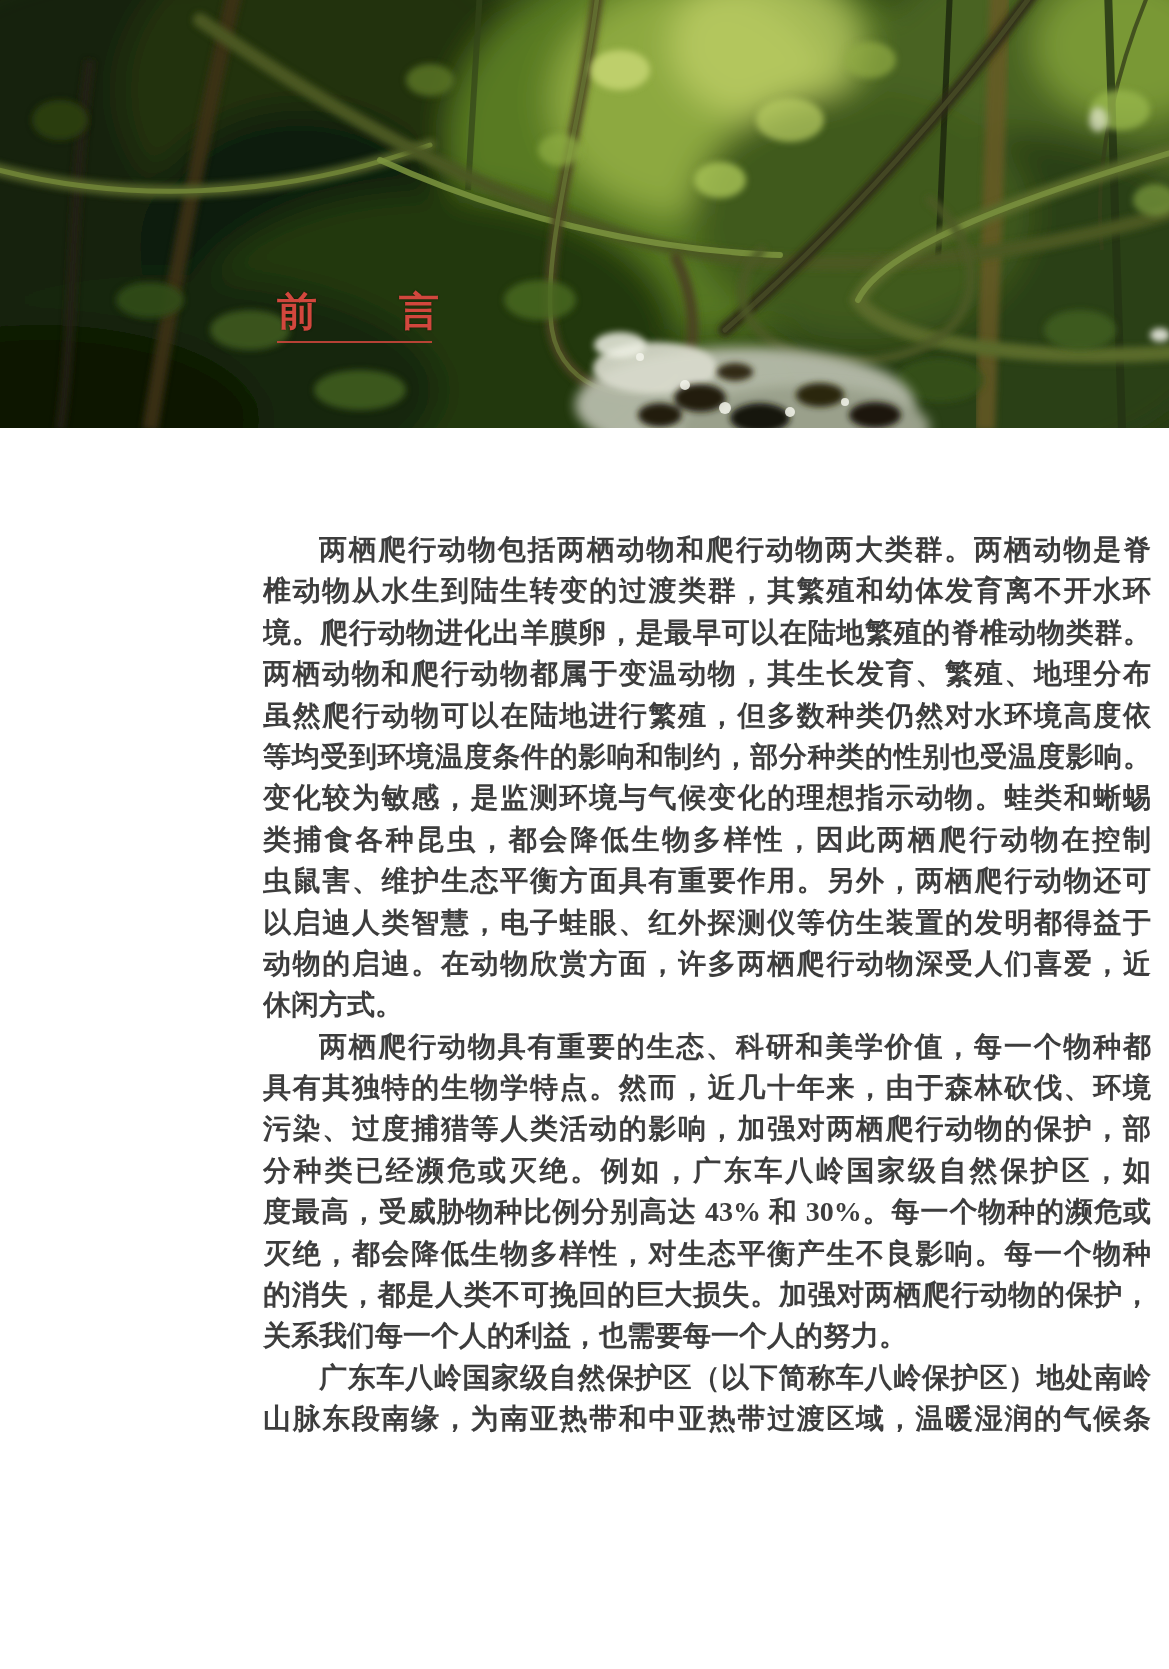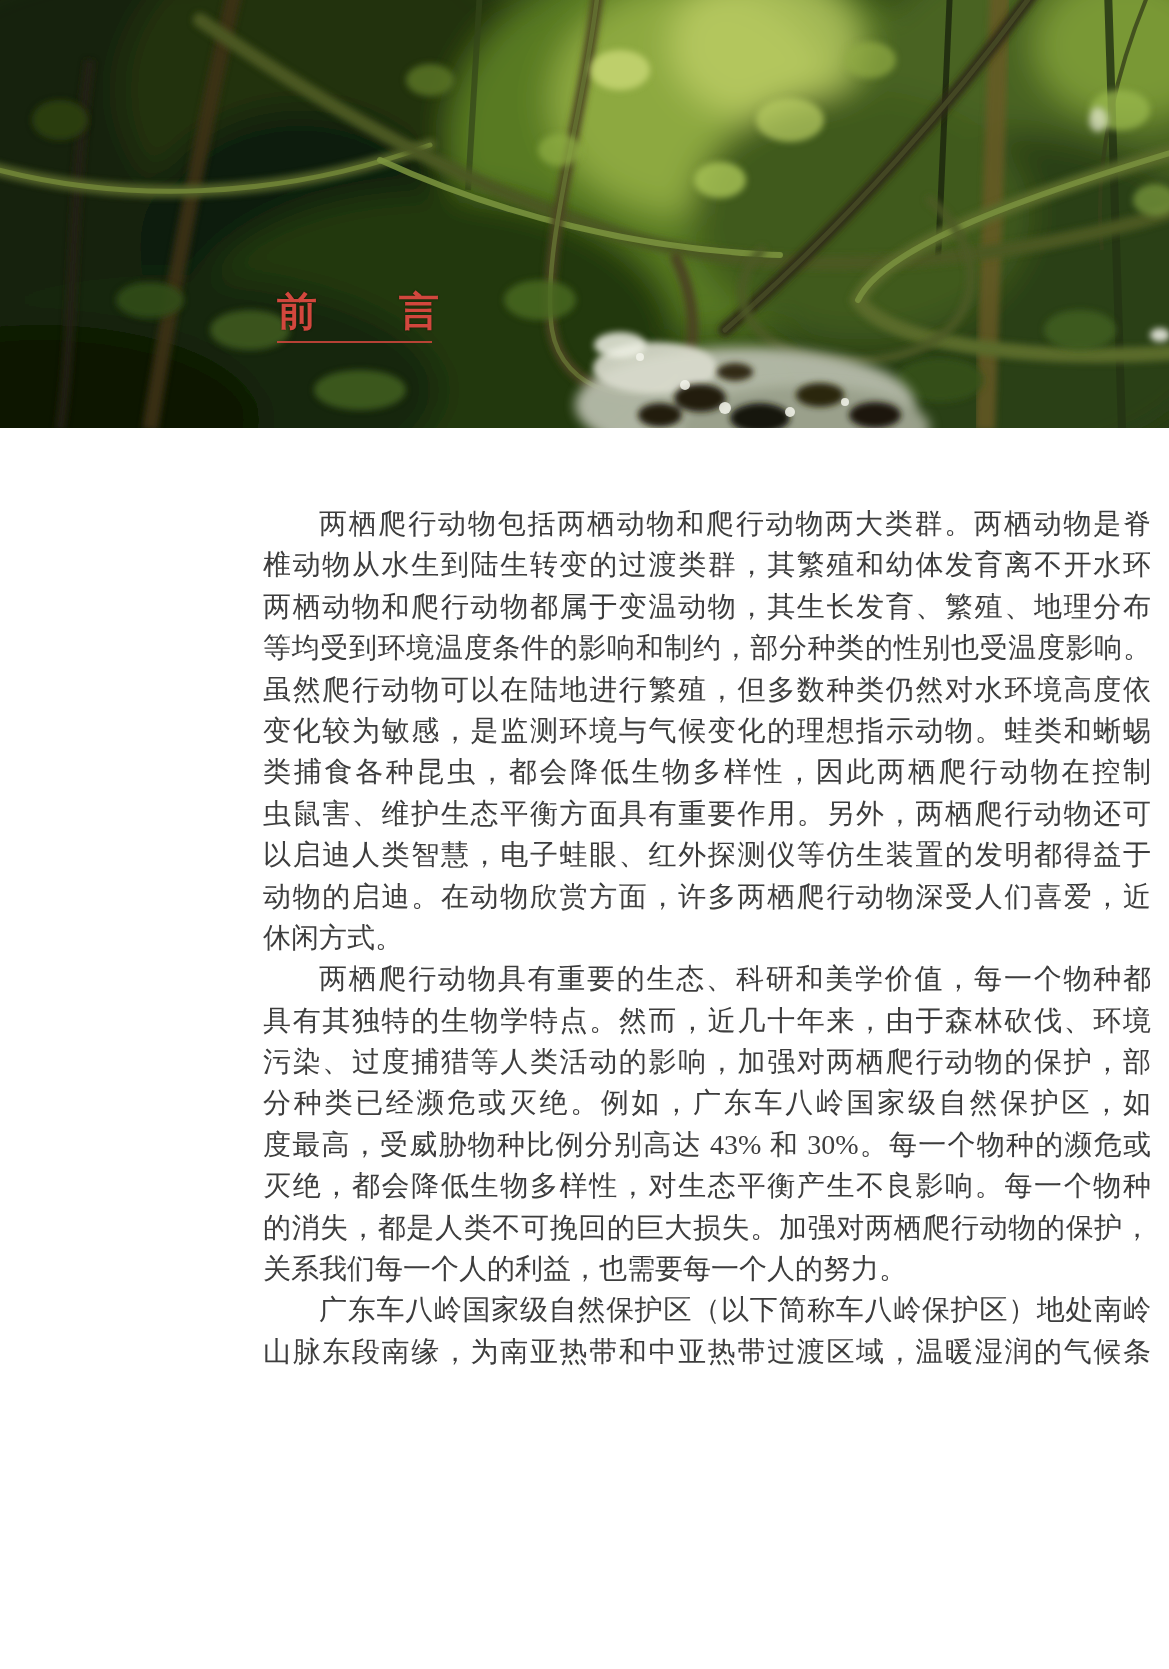"两栖爬行动物包括两栖动物和爬行动物两大类群。两栖动物是脊" .body-text { font-weight: 400 -> 700; top: 503px -> 529px }
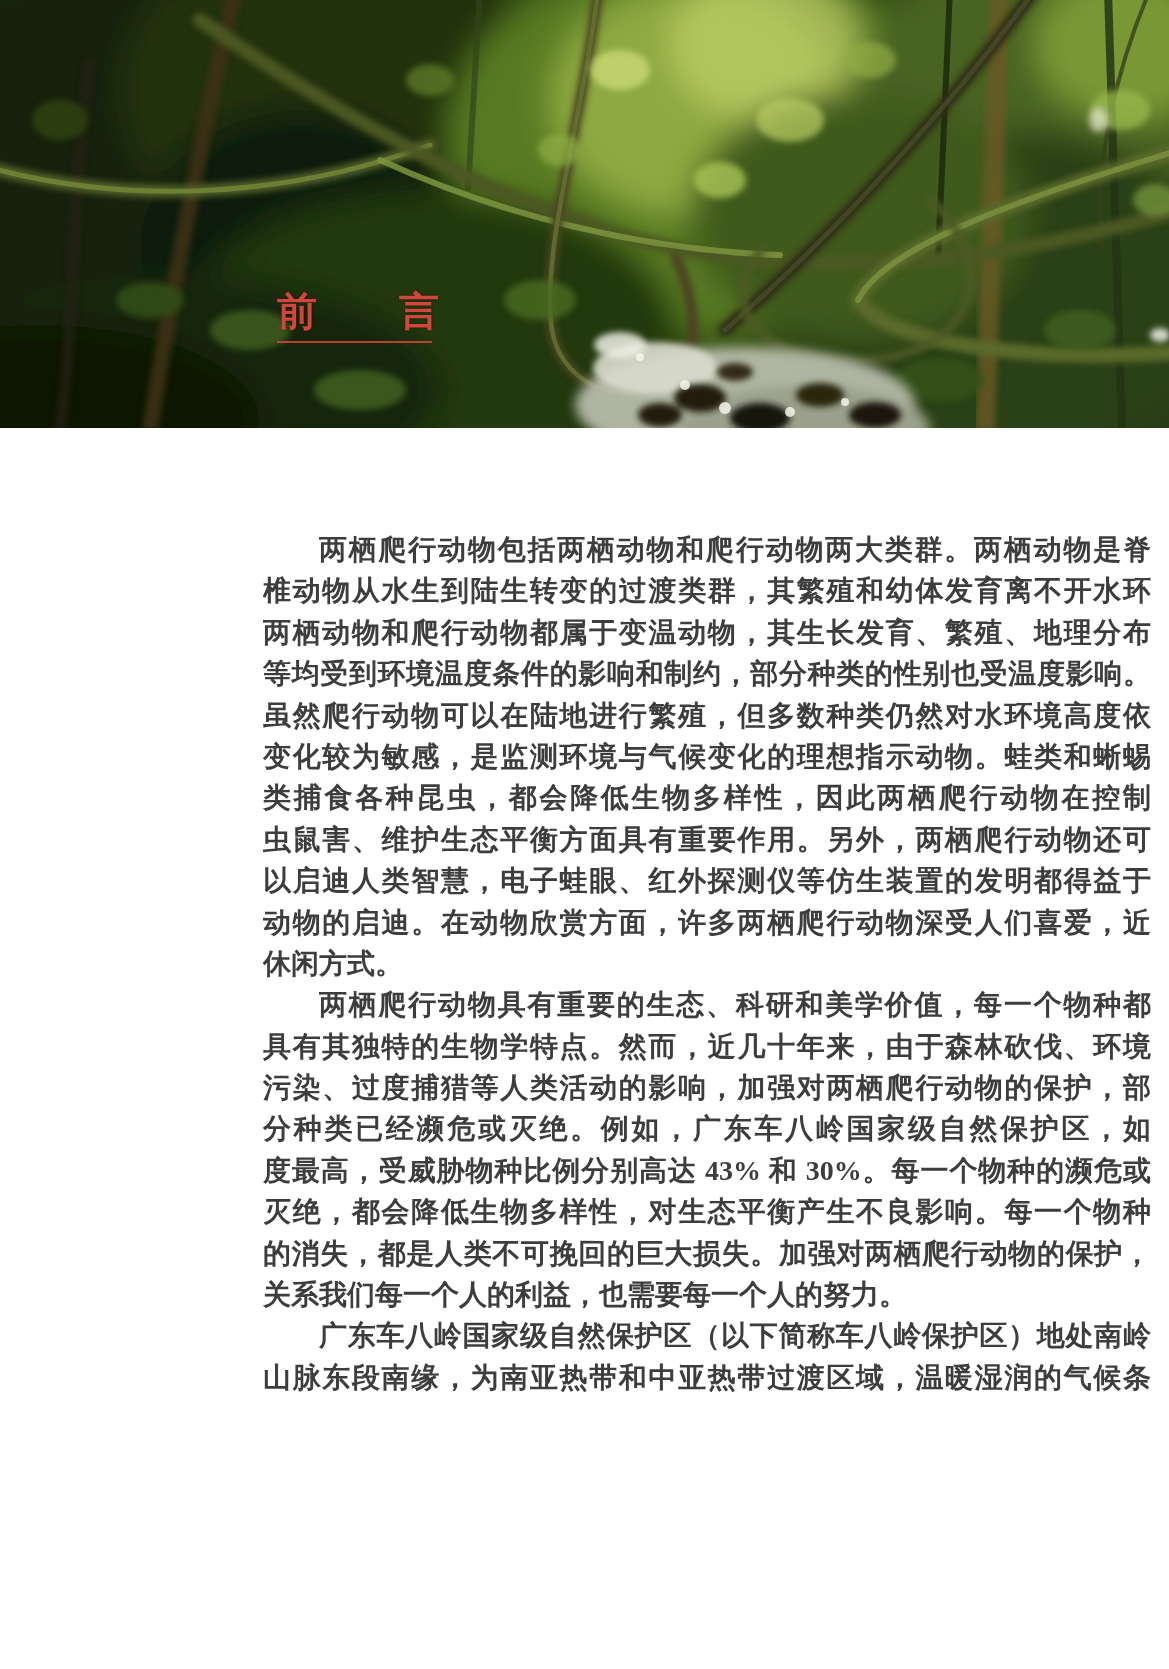"境。爬行动物进化出羊膜卵，是最早可以在陆地繁殖的脊椎动物类群。" div.line { html: none -> <div>境。爬行动物进化出羊膜卵，是最早可以在陆地繁殖的脊椎动物类群。</div> }
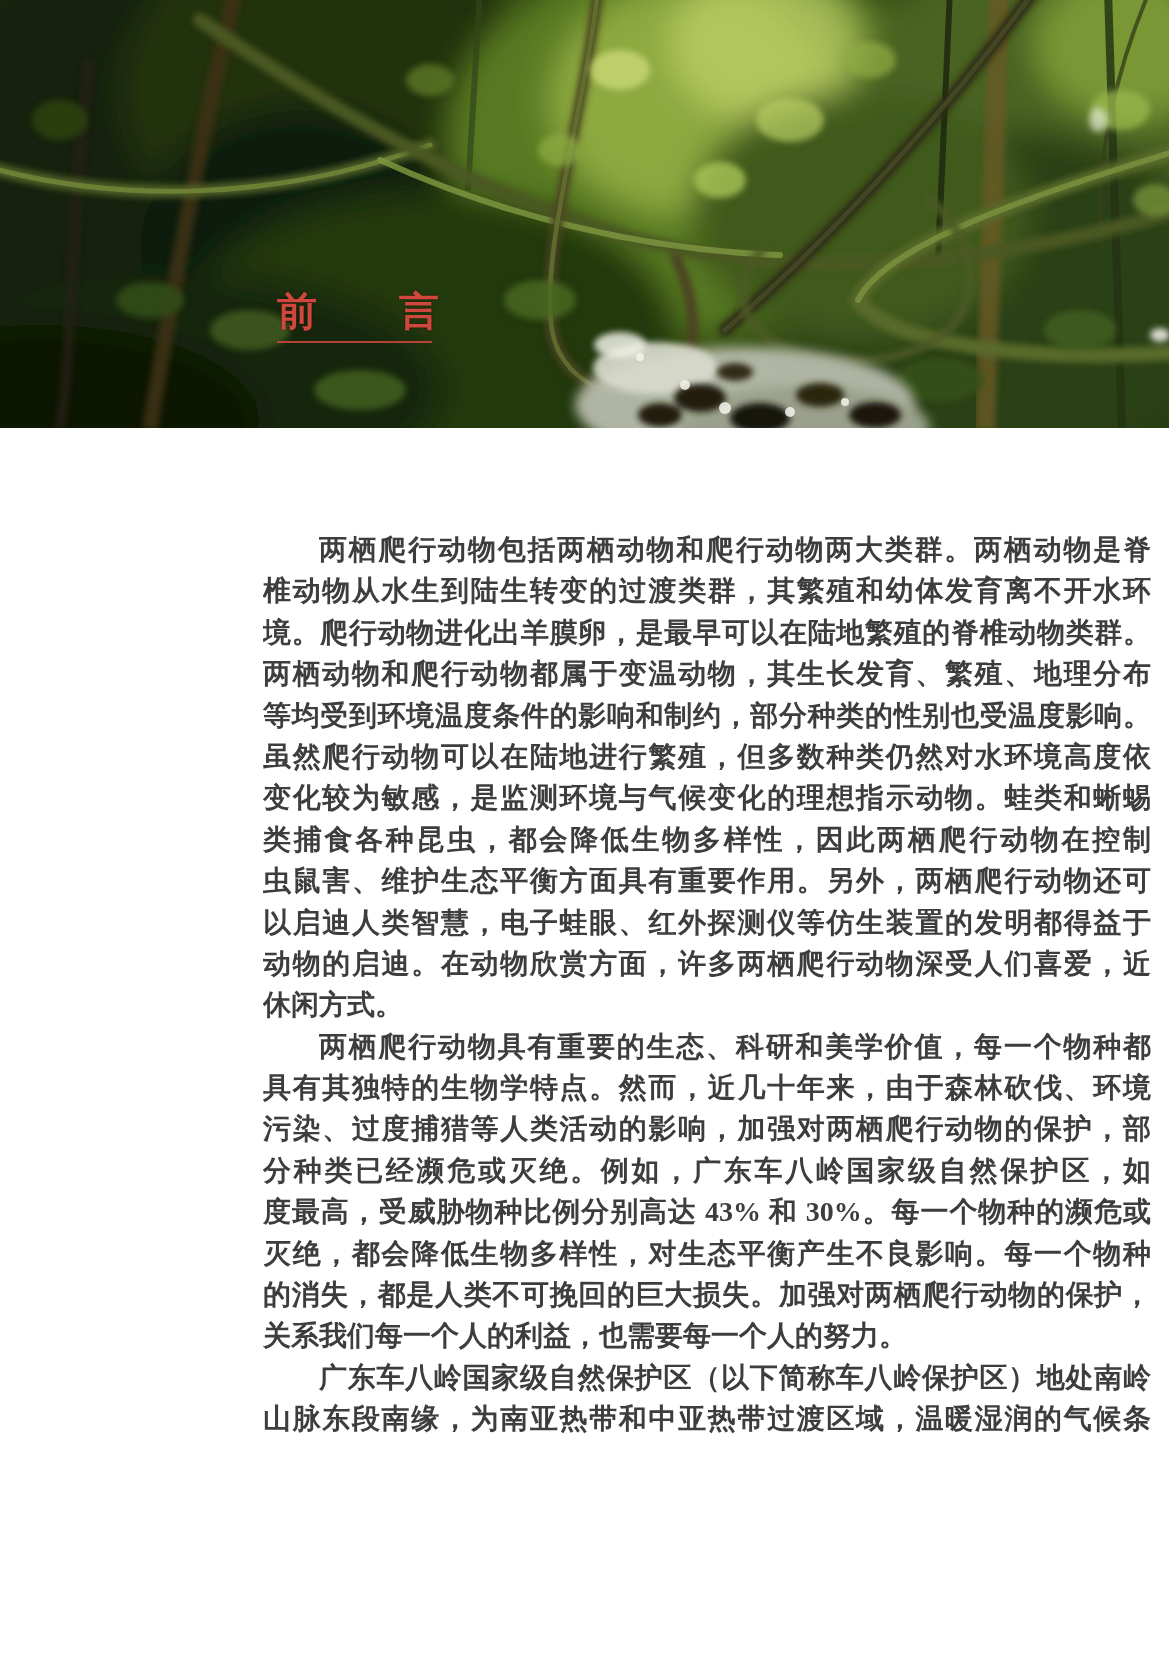"等均受到环境温度条件的影响和制约，部分种类的性别也受温度影响。" div.line { order: before "虽然爬行动物可以在陆地进行繁殖，但多数种类仍然对水环境高度依" -> after "虽然爬行动物可以在陆地进行繁殖，但多数种类仍然对水环境高度依" }
